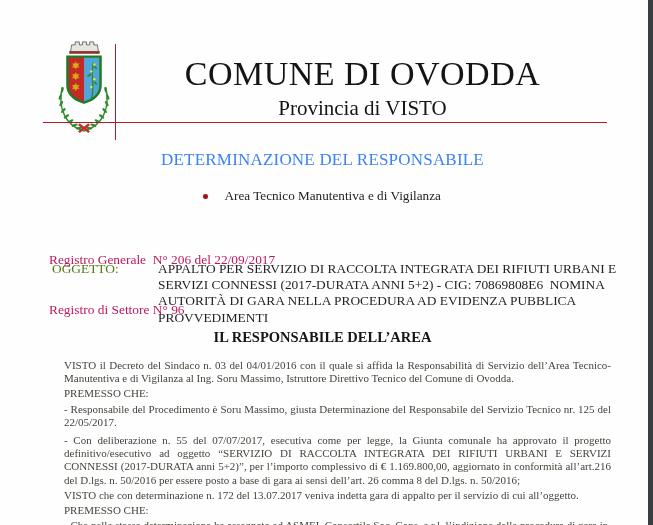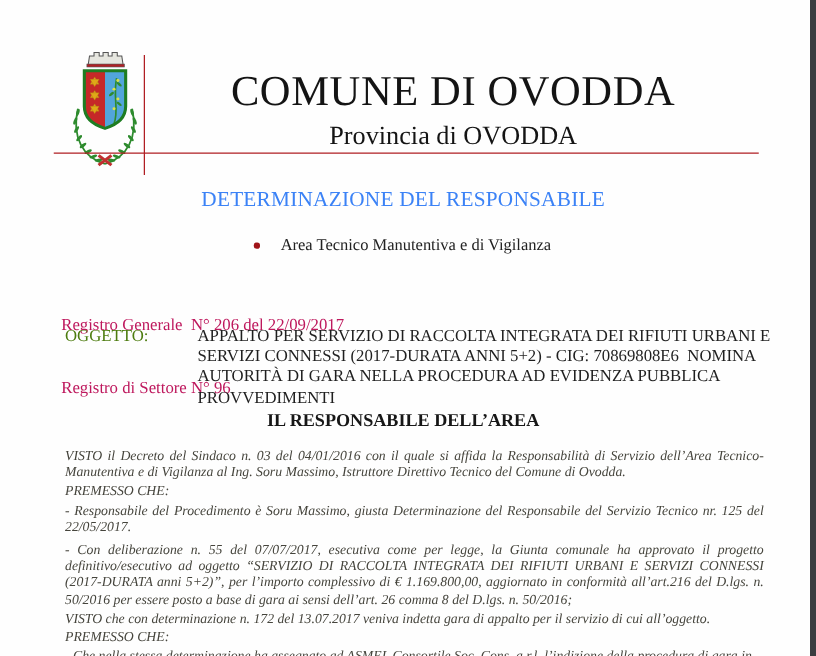"Provincia di OVODDA" div.prov { text: OVODDA -> VISTO }
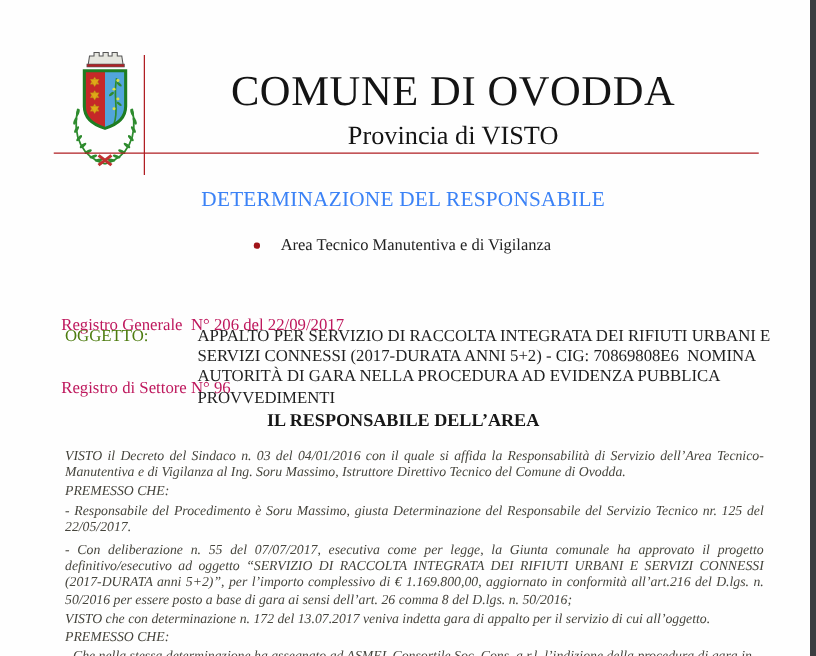"VISTO il Decreto del Sindaco" .body-text p { font-style: italic -> none; margin: 0 0 2px 4px -> 0 0 2px 16px }
